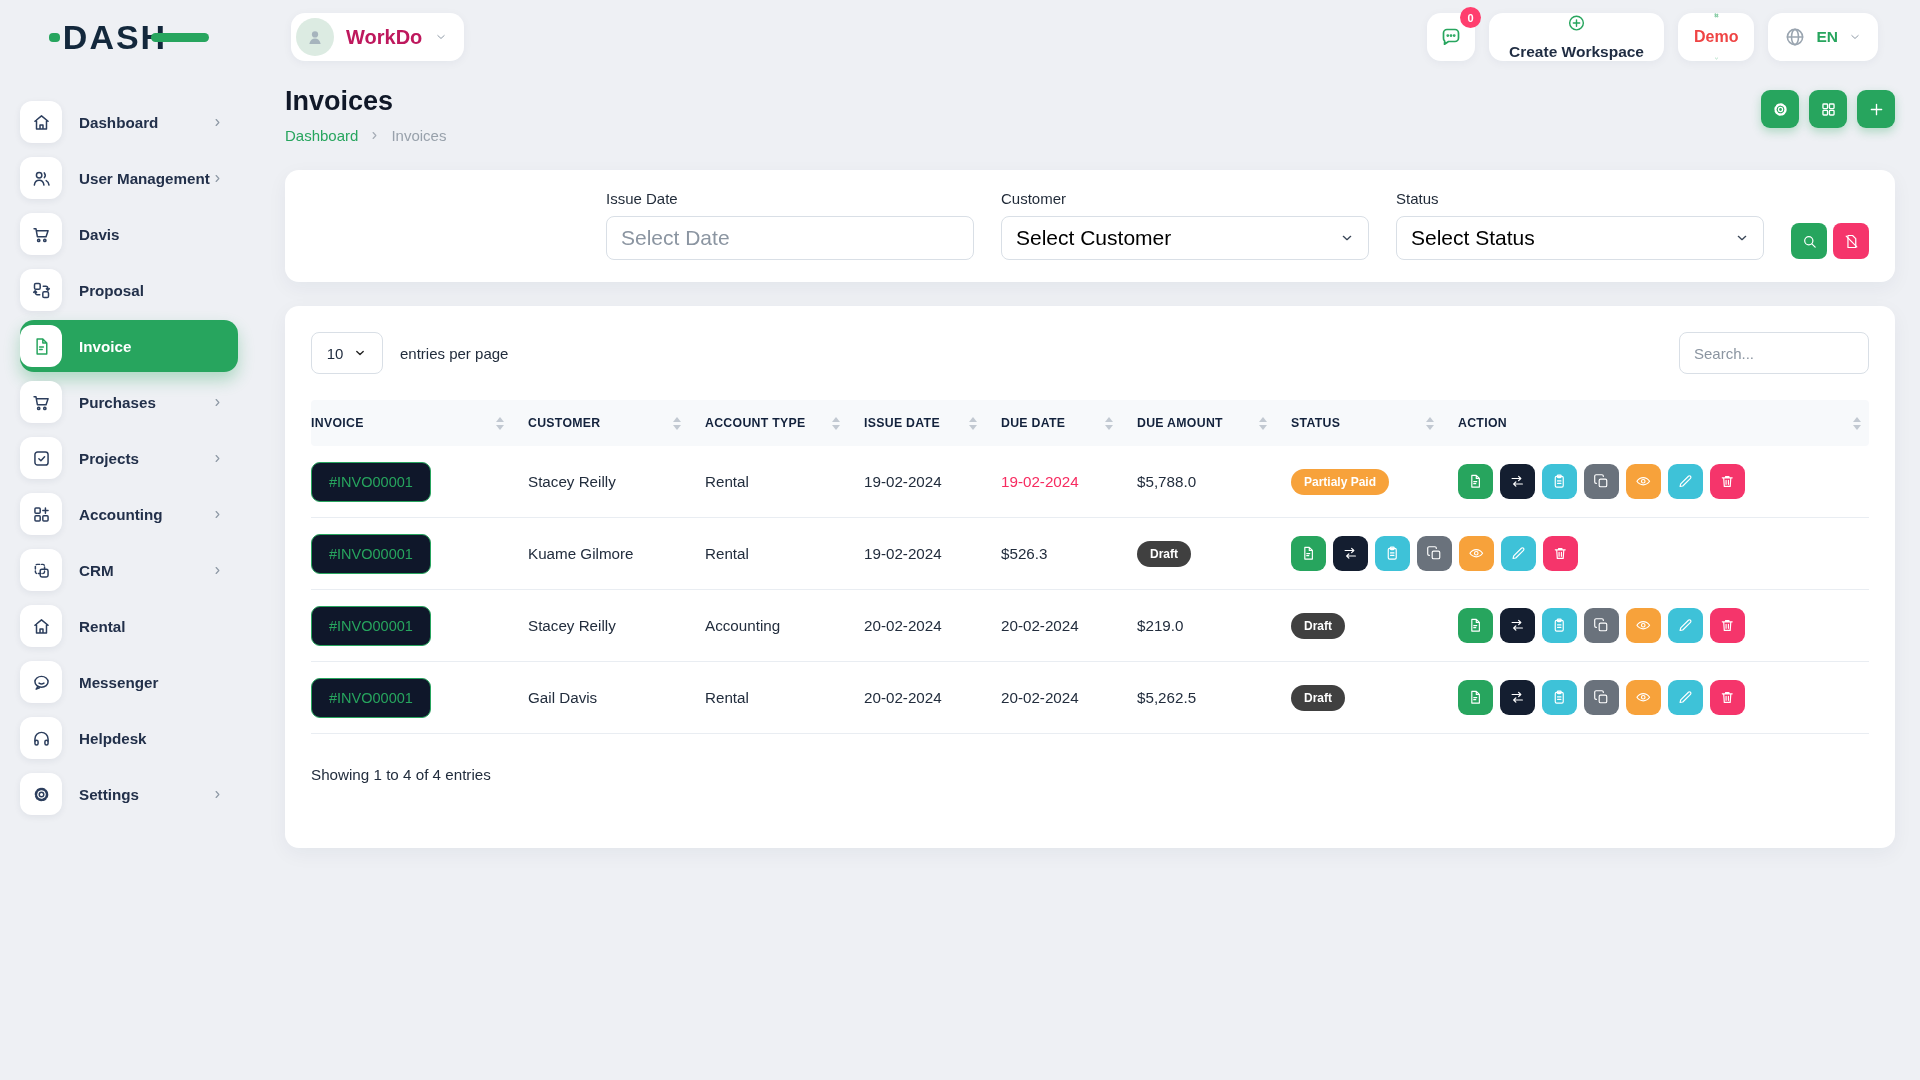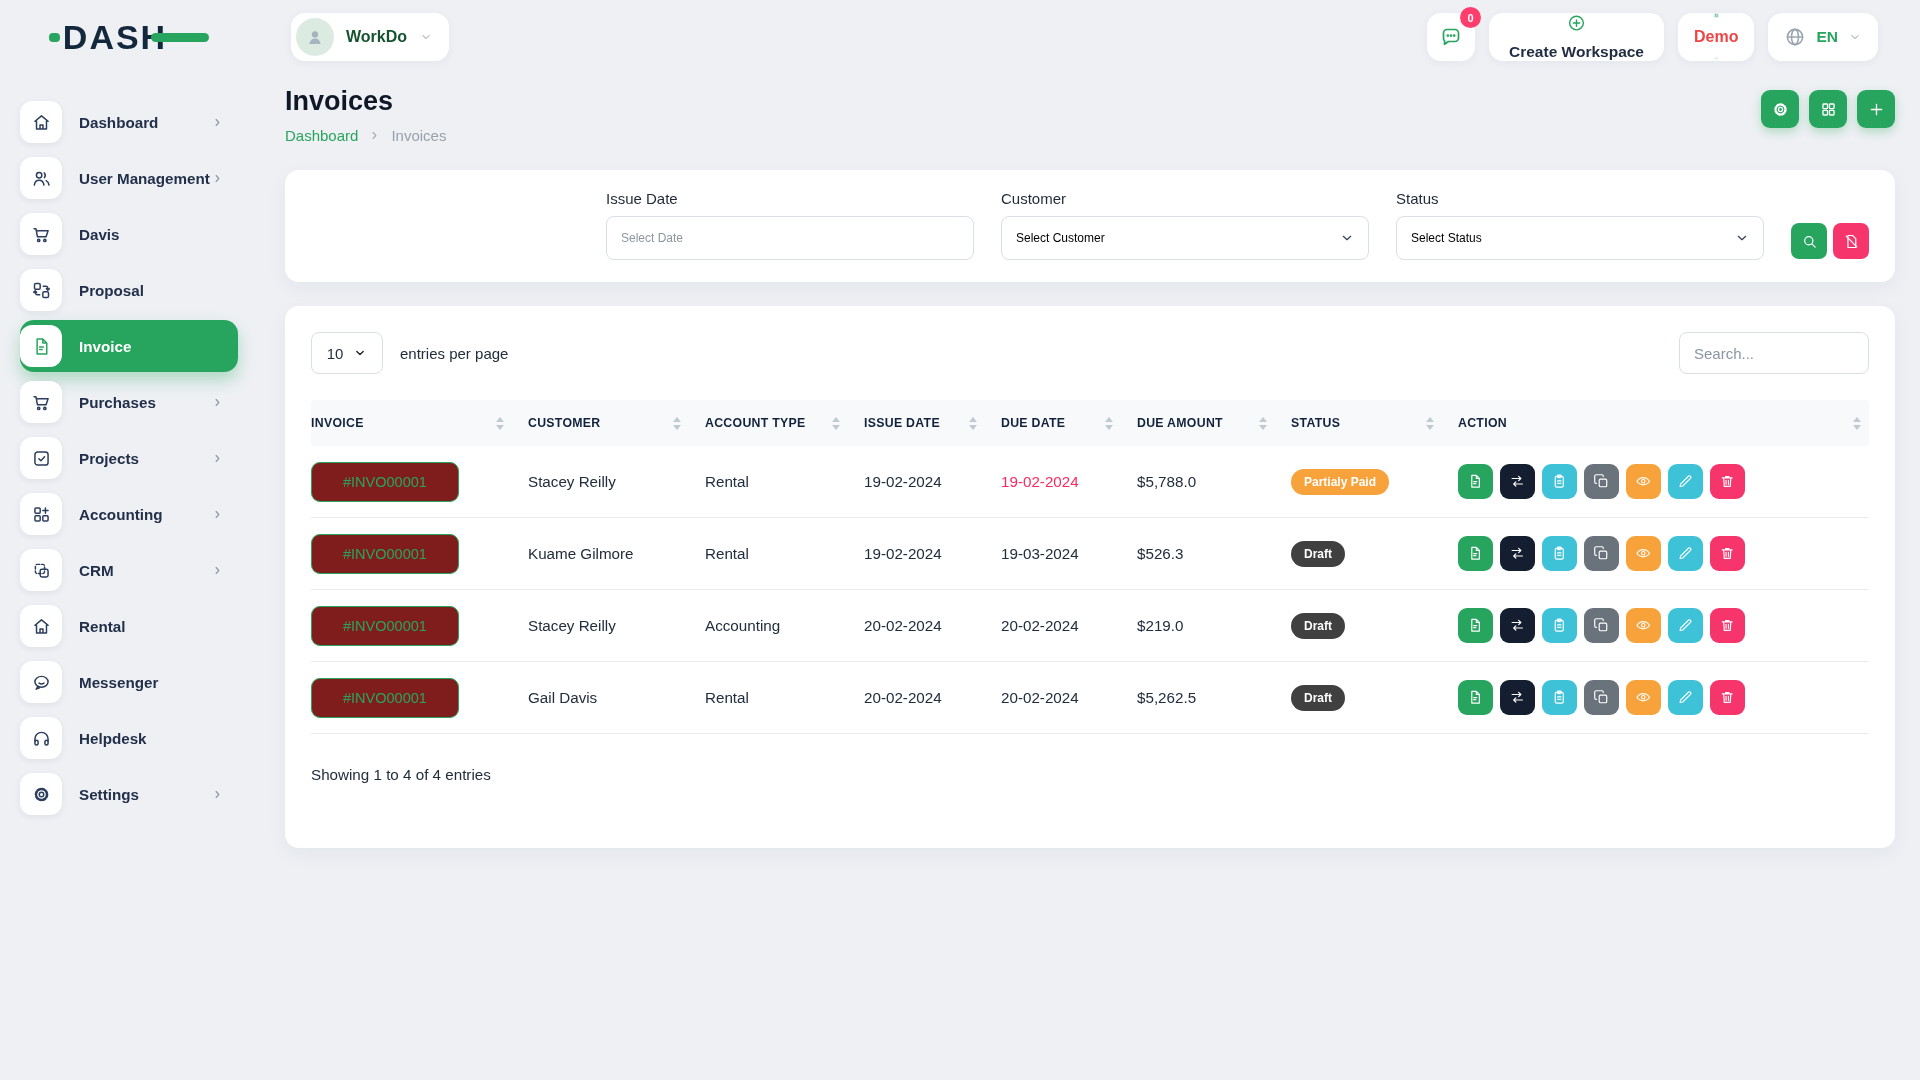"WorkDo" .workspace-pill .lbl { color: #14532d -> #be185d; font-size: 16px -> 20px }
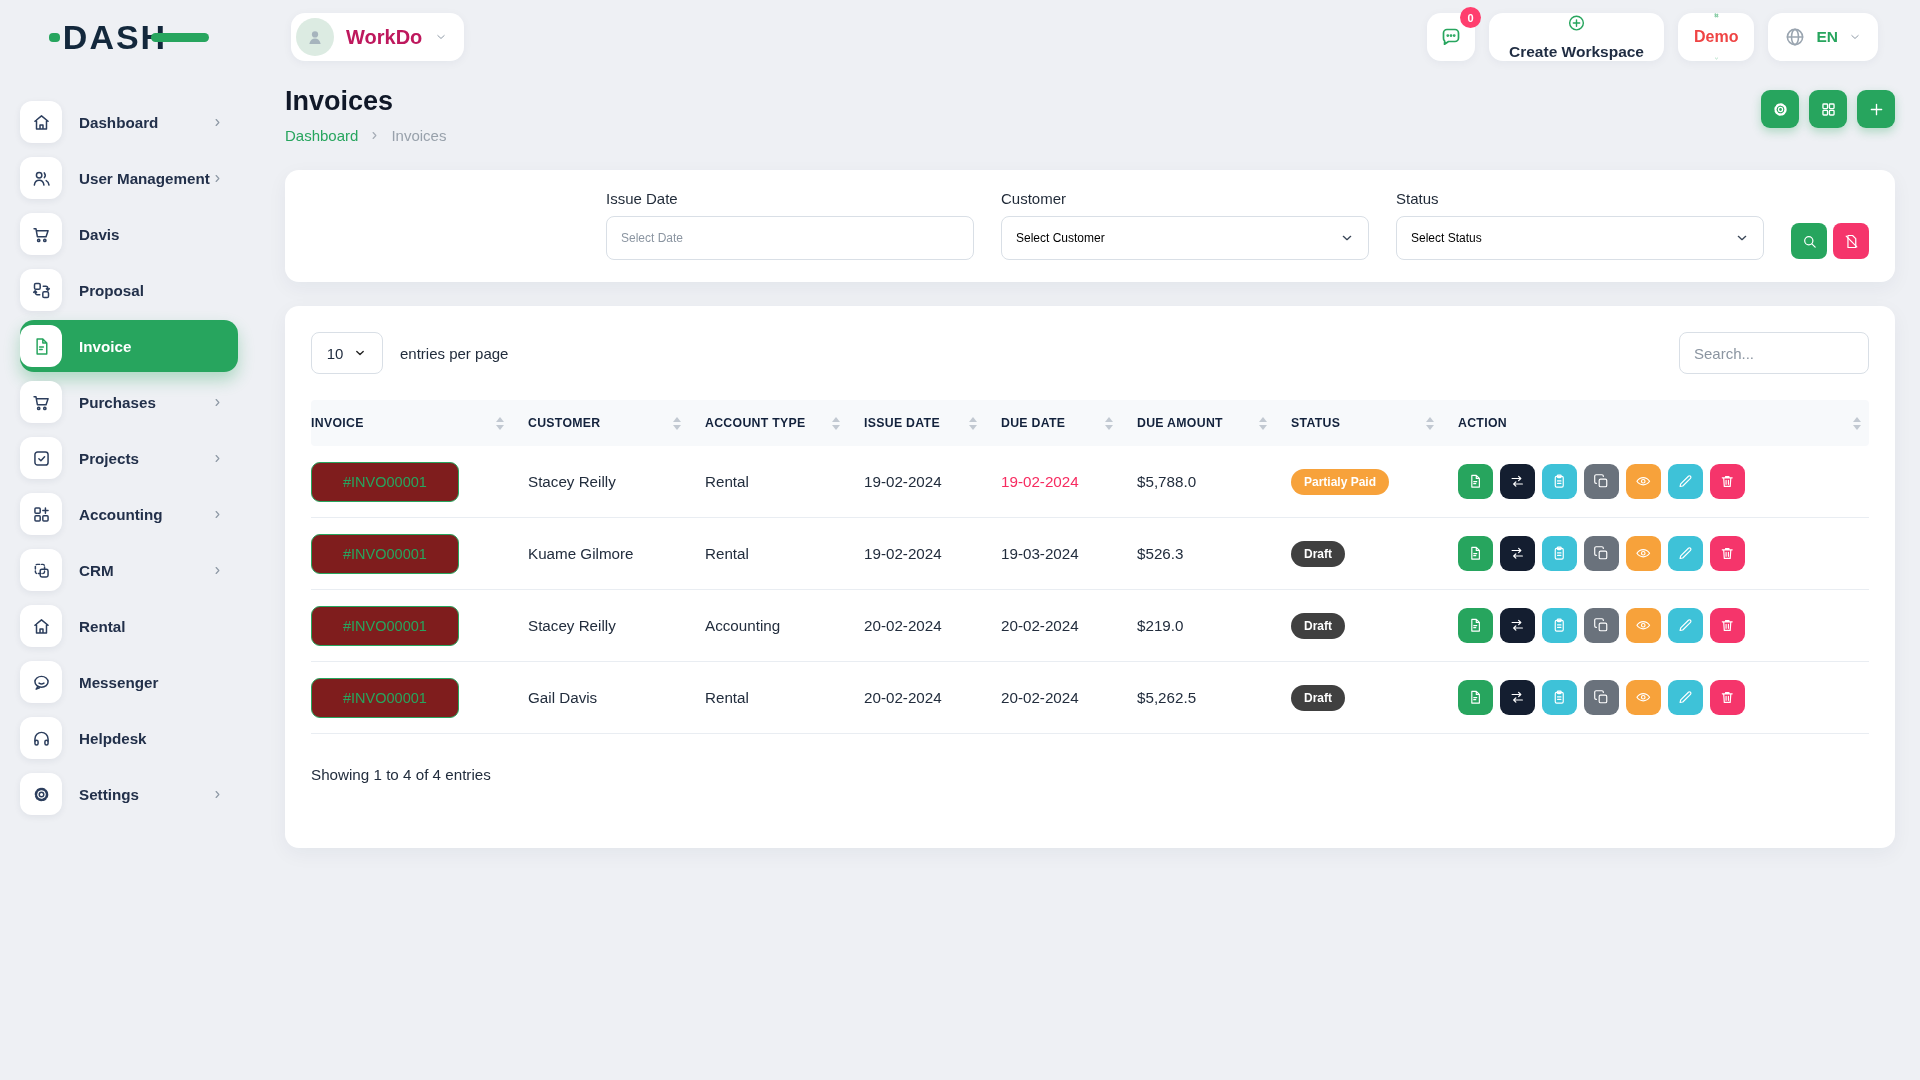"Select Date" .f-input, .f-select { font-size: 12px -> 21px }
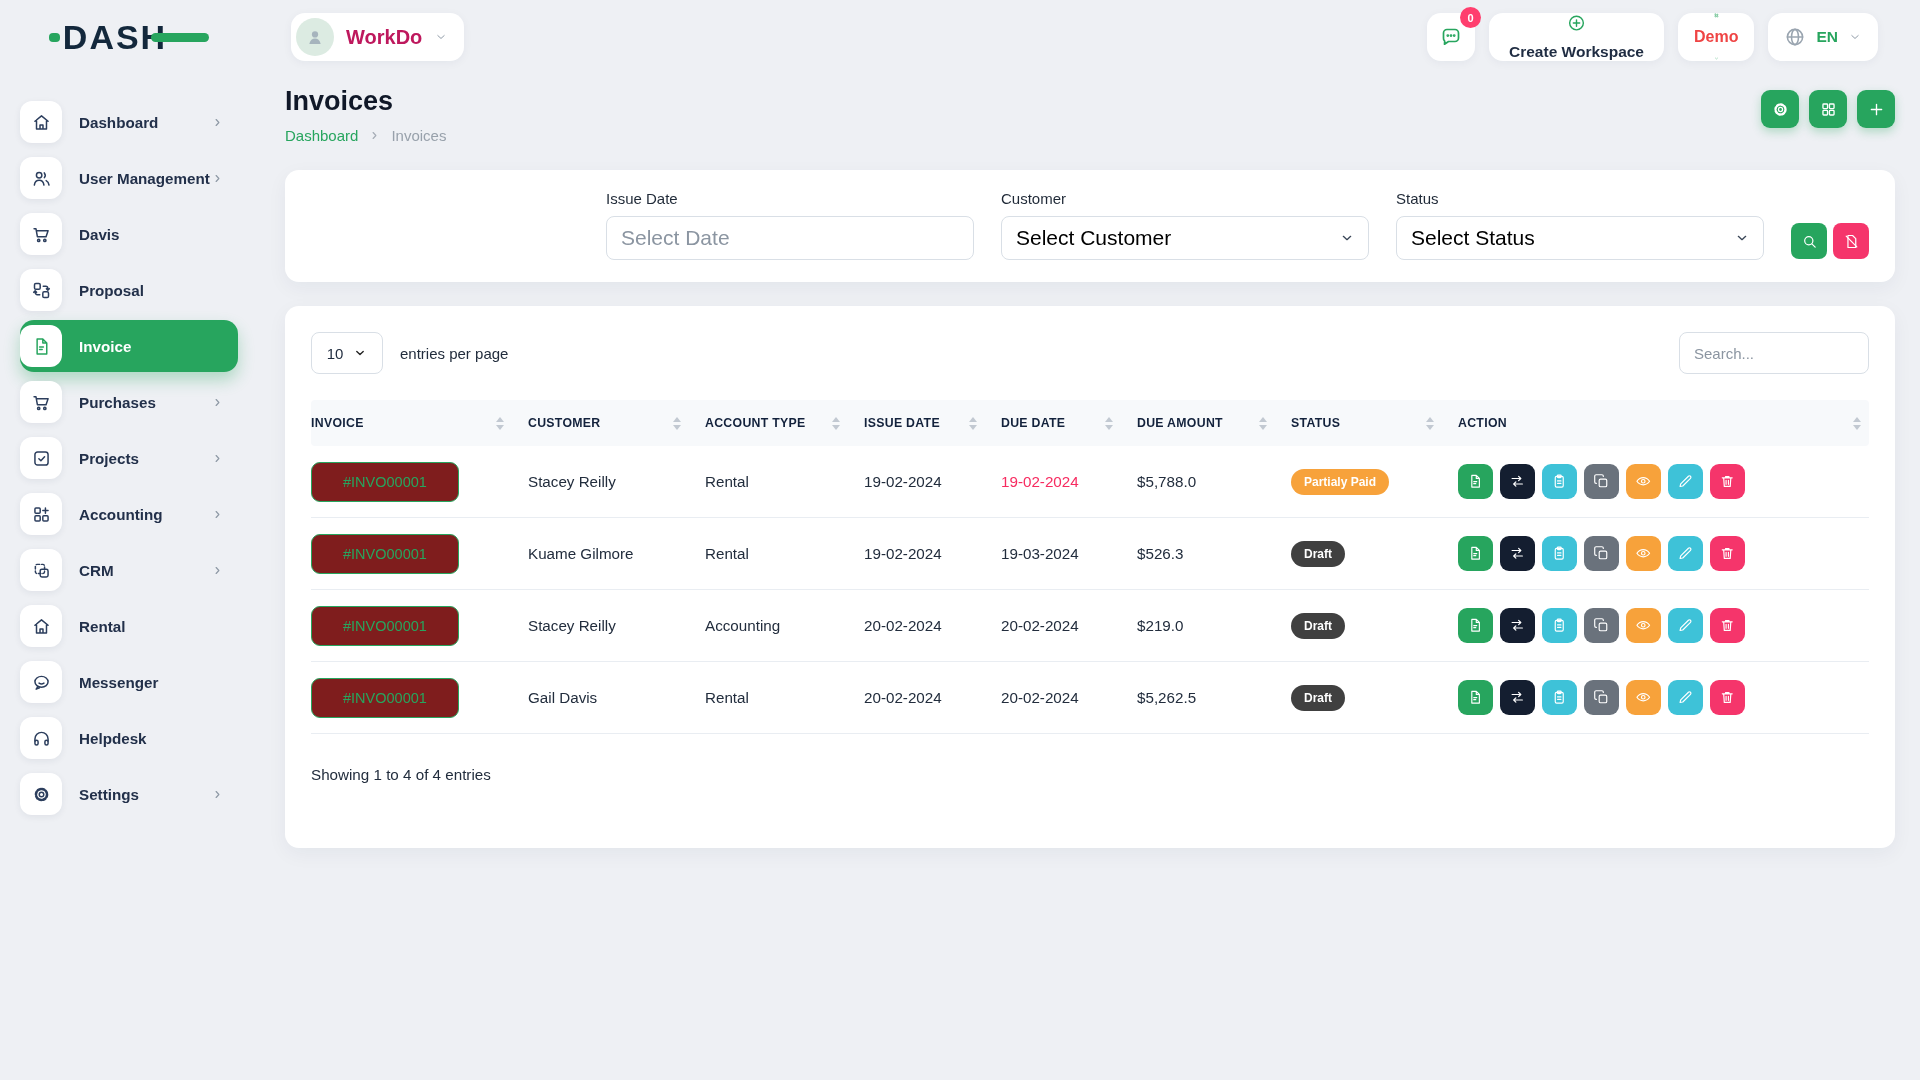"#INVO00001" .inv-badge { background: #7f1d1d -> #0f172a; padding: 11px 31px -> 11px 17px }
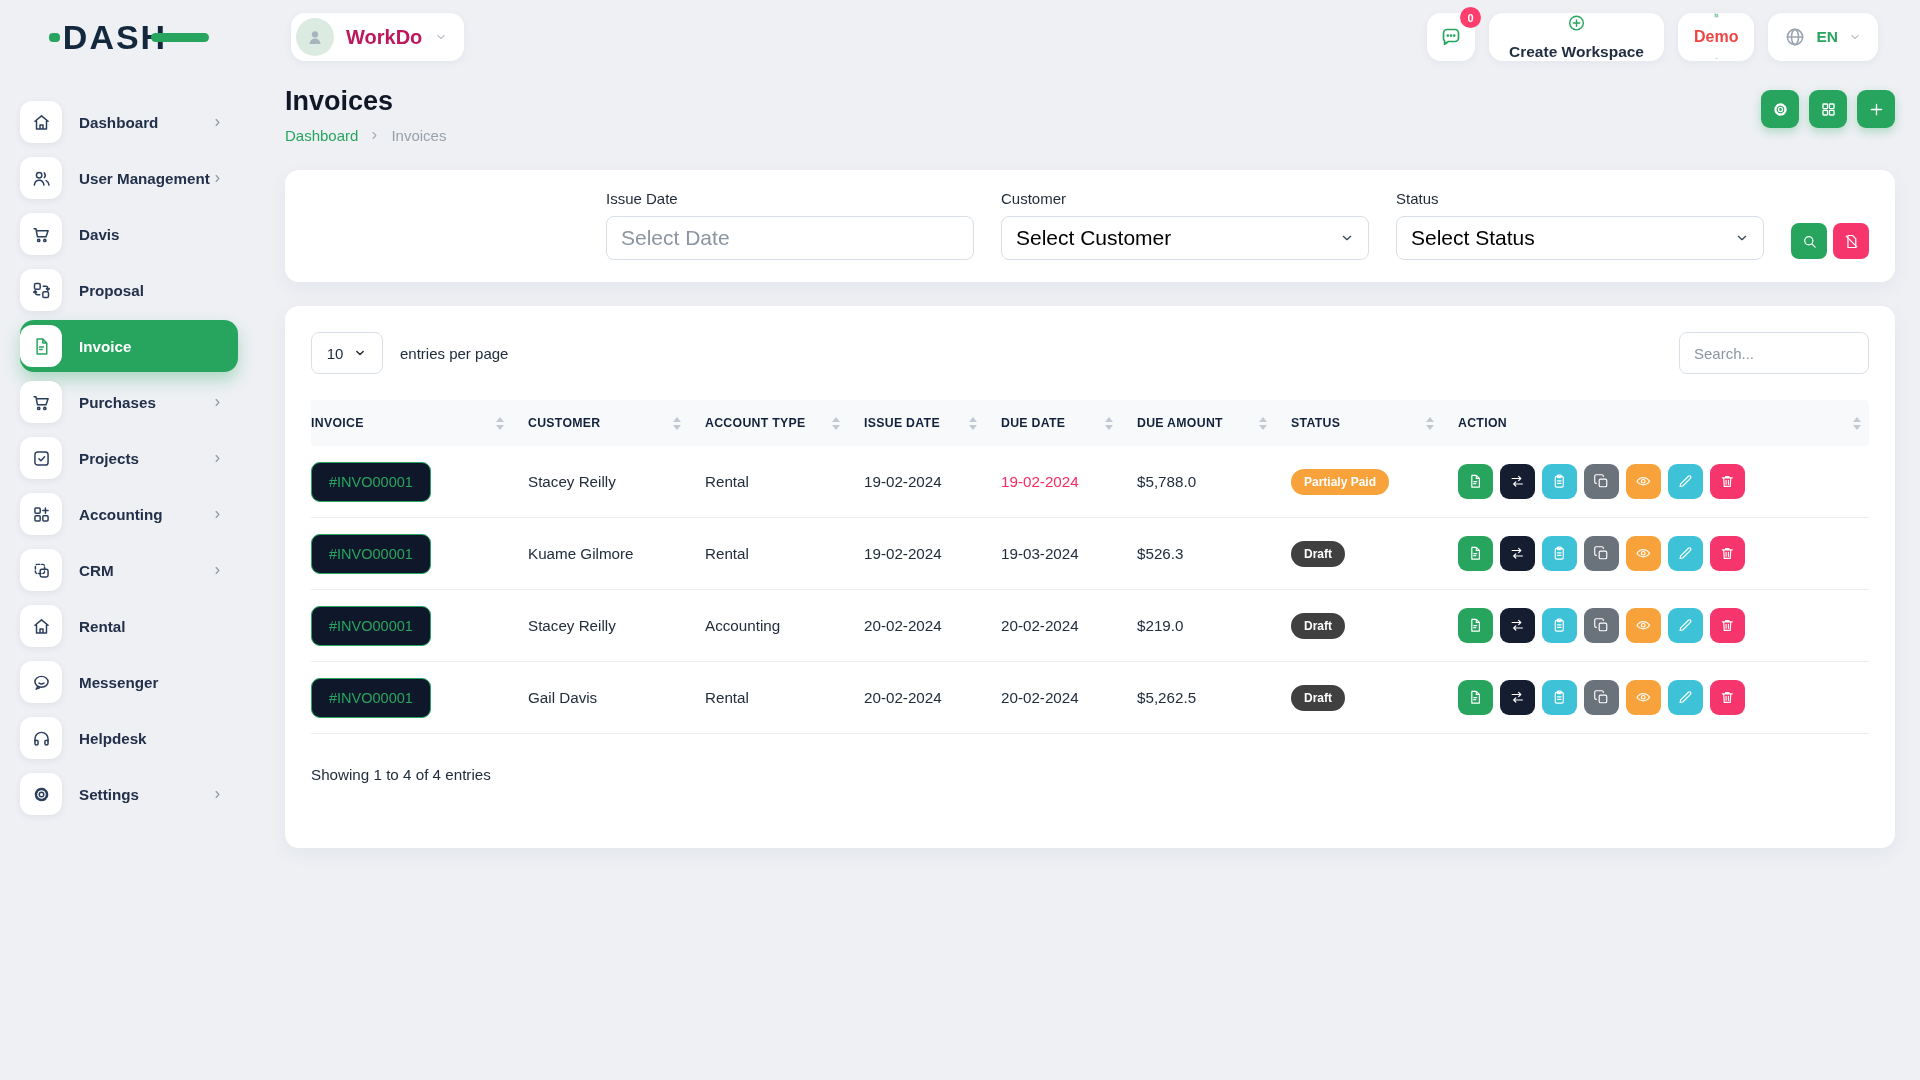"19-03-2024" div.td { html: <div>19-03-2024</div> -> none }
